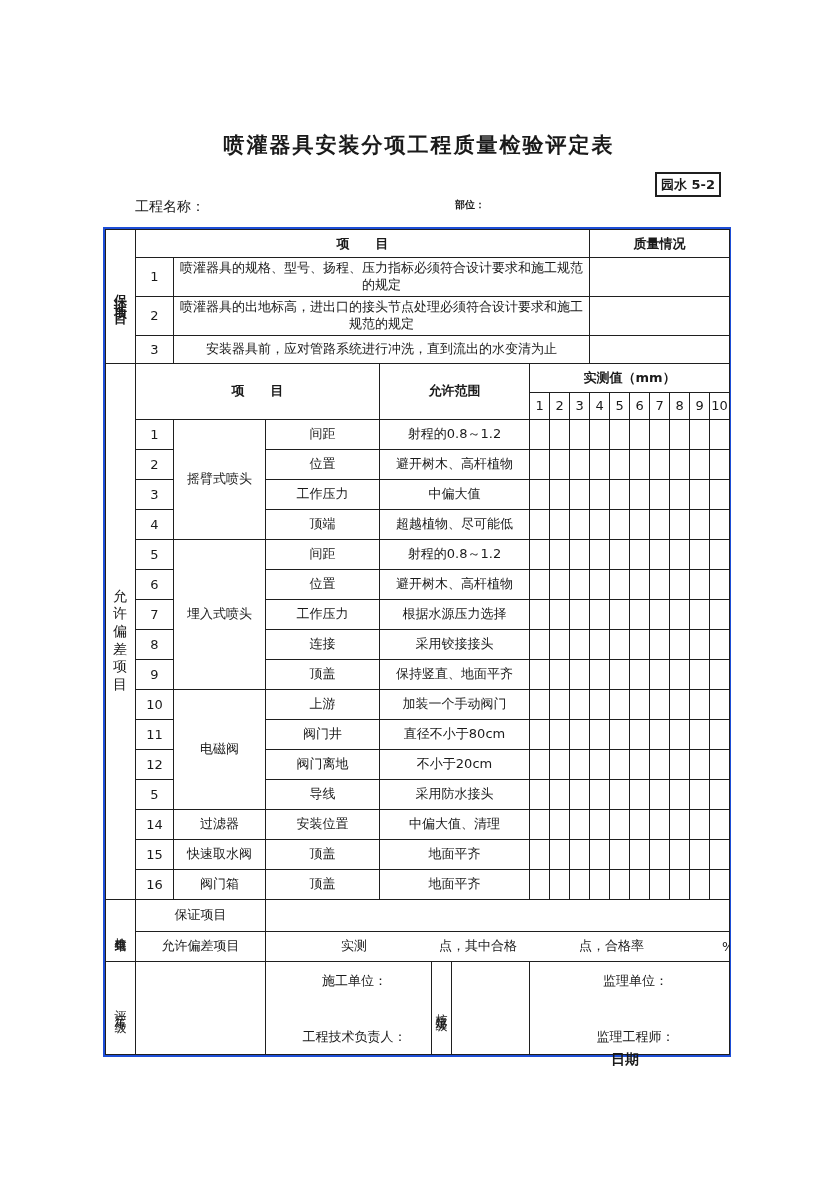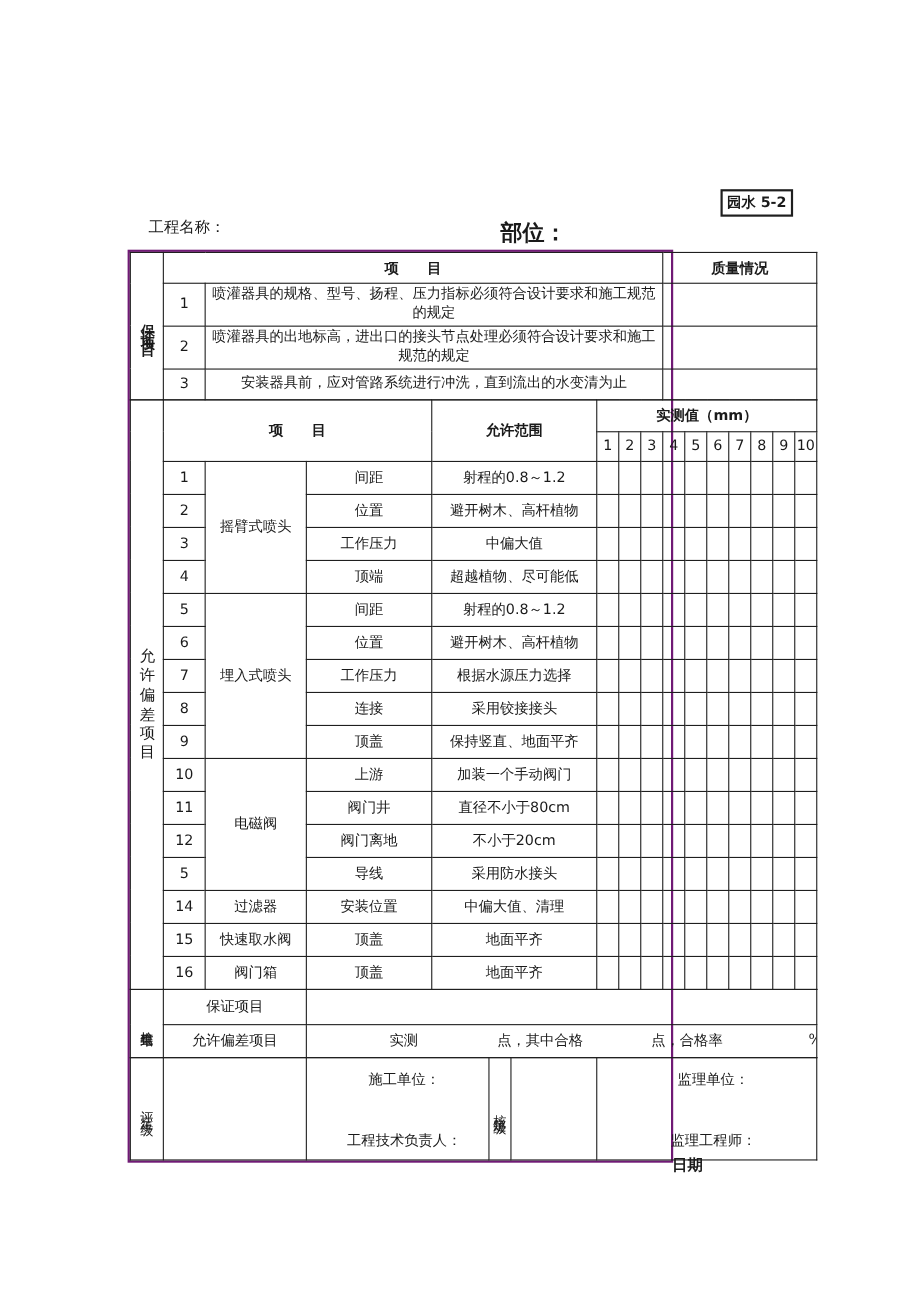"喷灌器具安装分项工程质量检验评定表" div.title { html: none -> <div>喷灌器具安装分项工程质量检验评定表</div> }
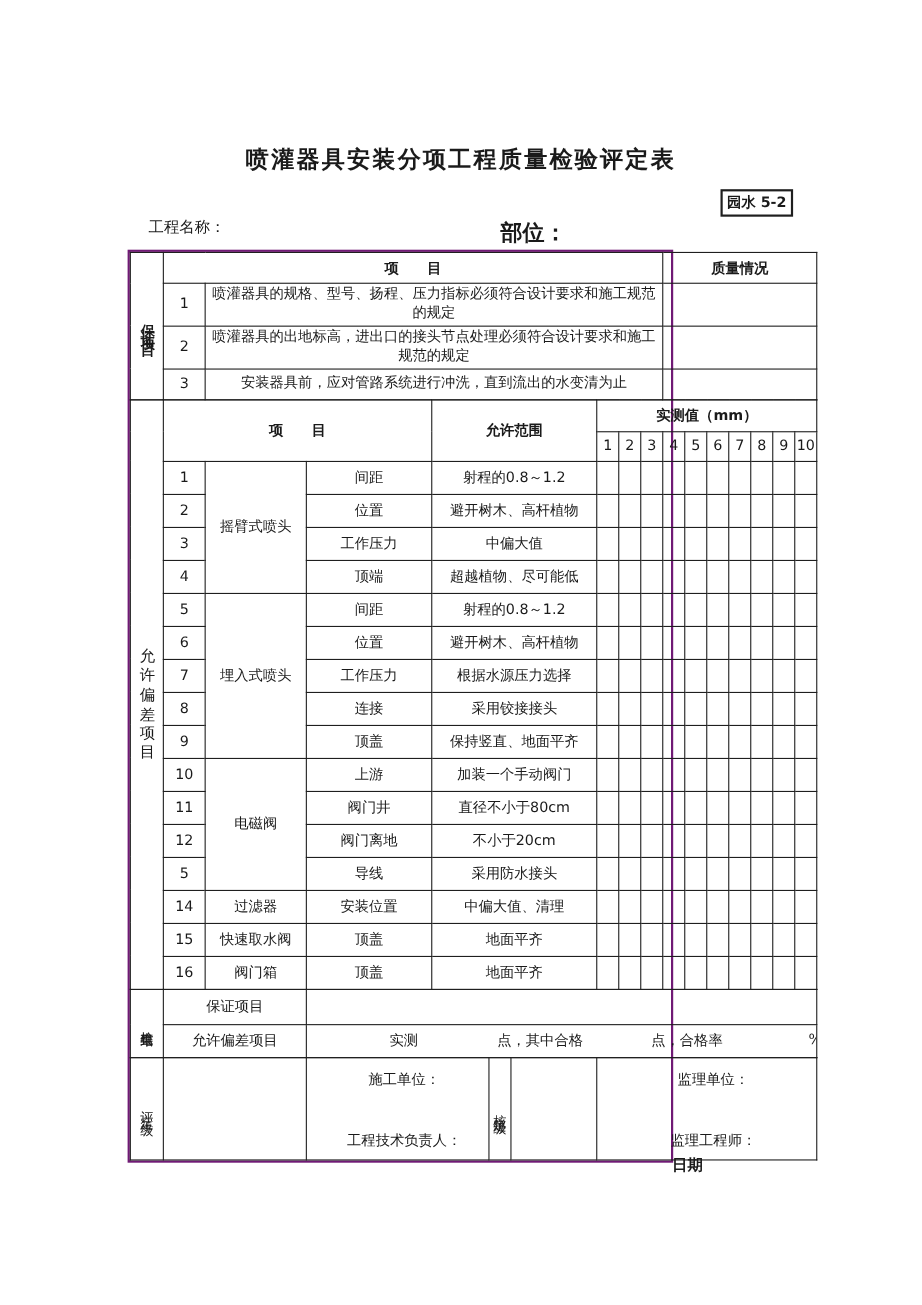"部位：" .meta-location { font-size: 20px -> 10px }
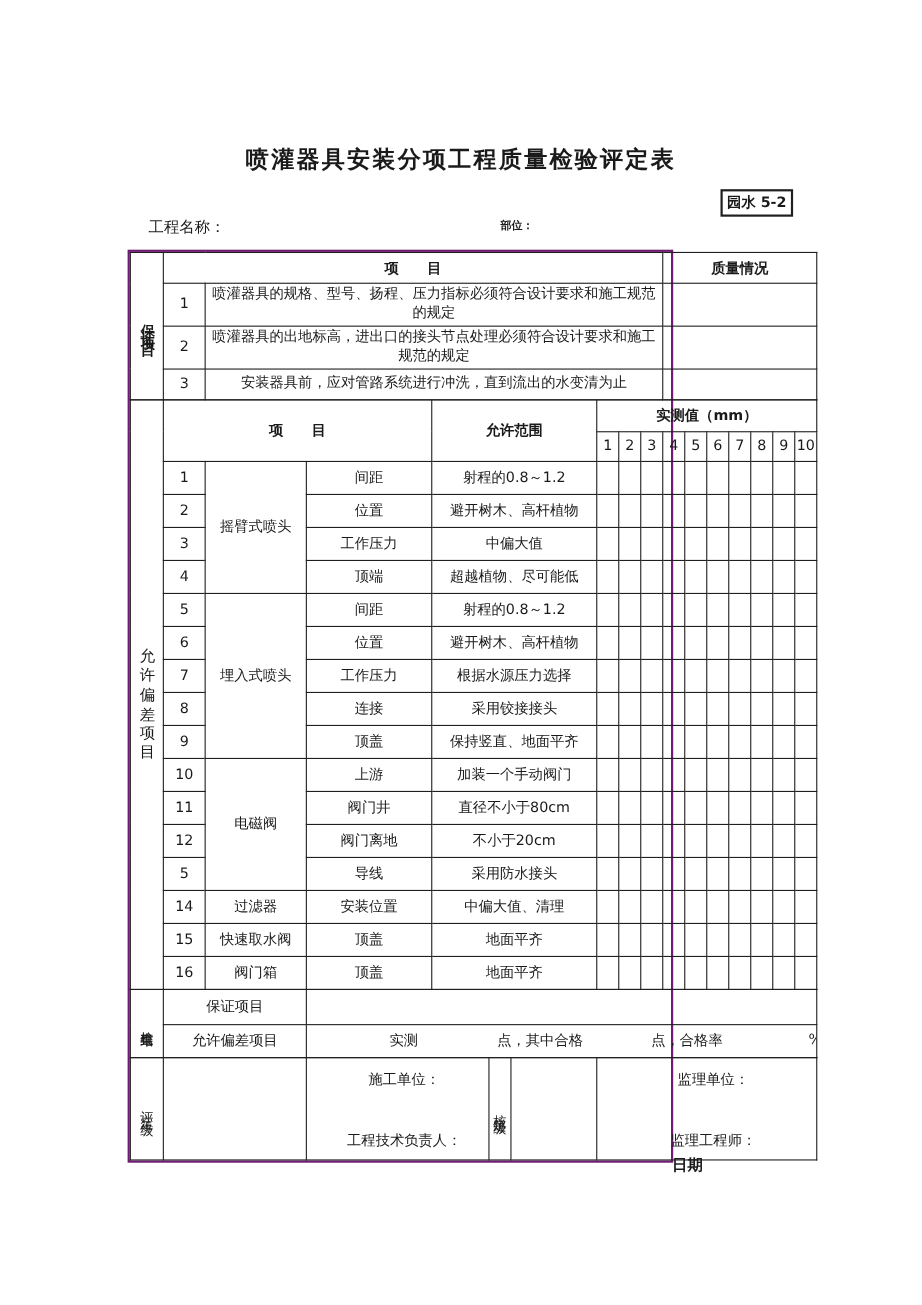"项 目" .tablewrap { border: 2px solid #701a75 -> 2px solid #1d4ed8; left: 116px -> 103px; width: 496px -> 628px }
